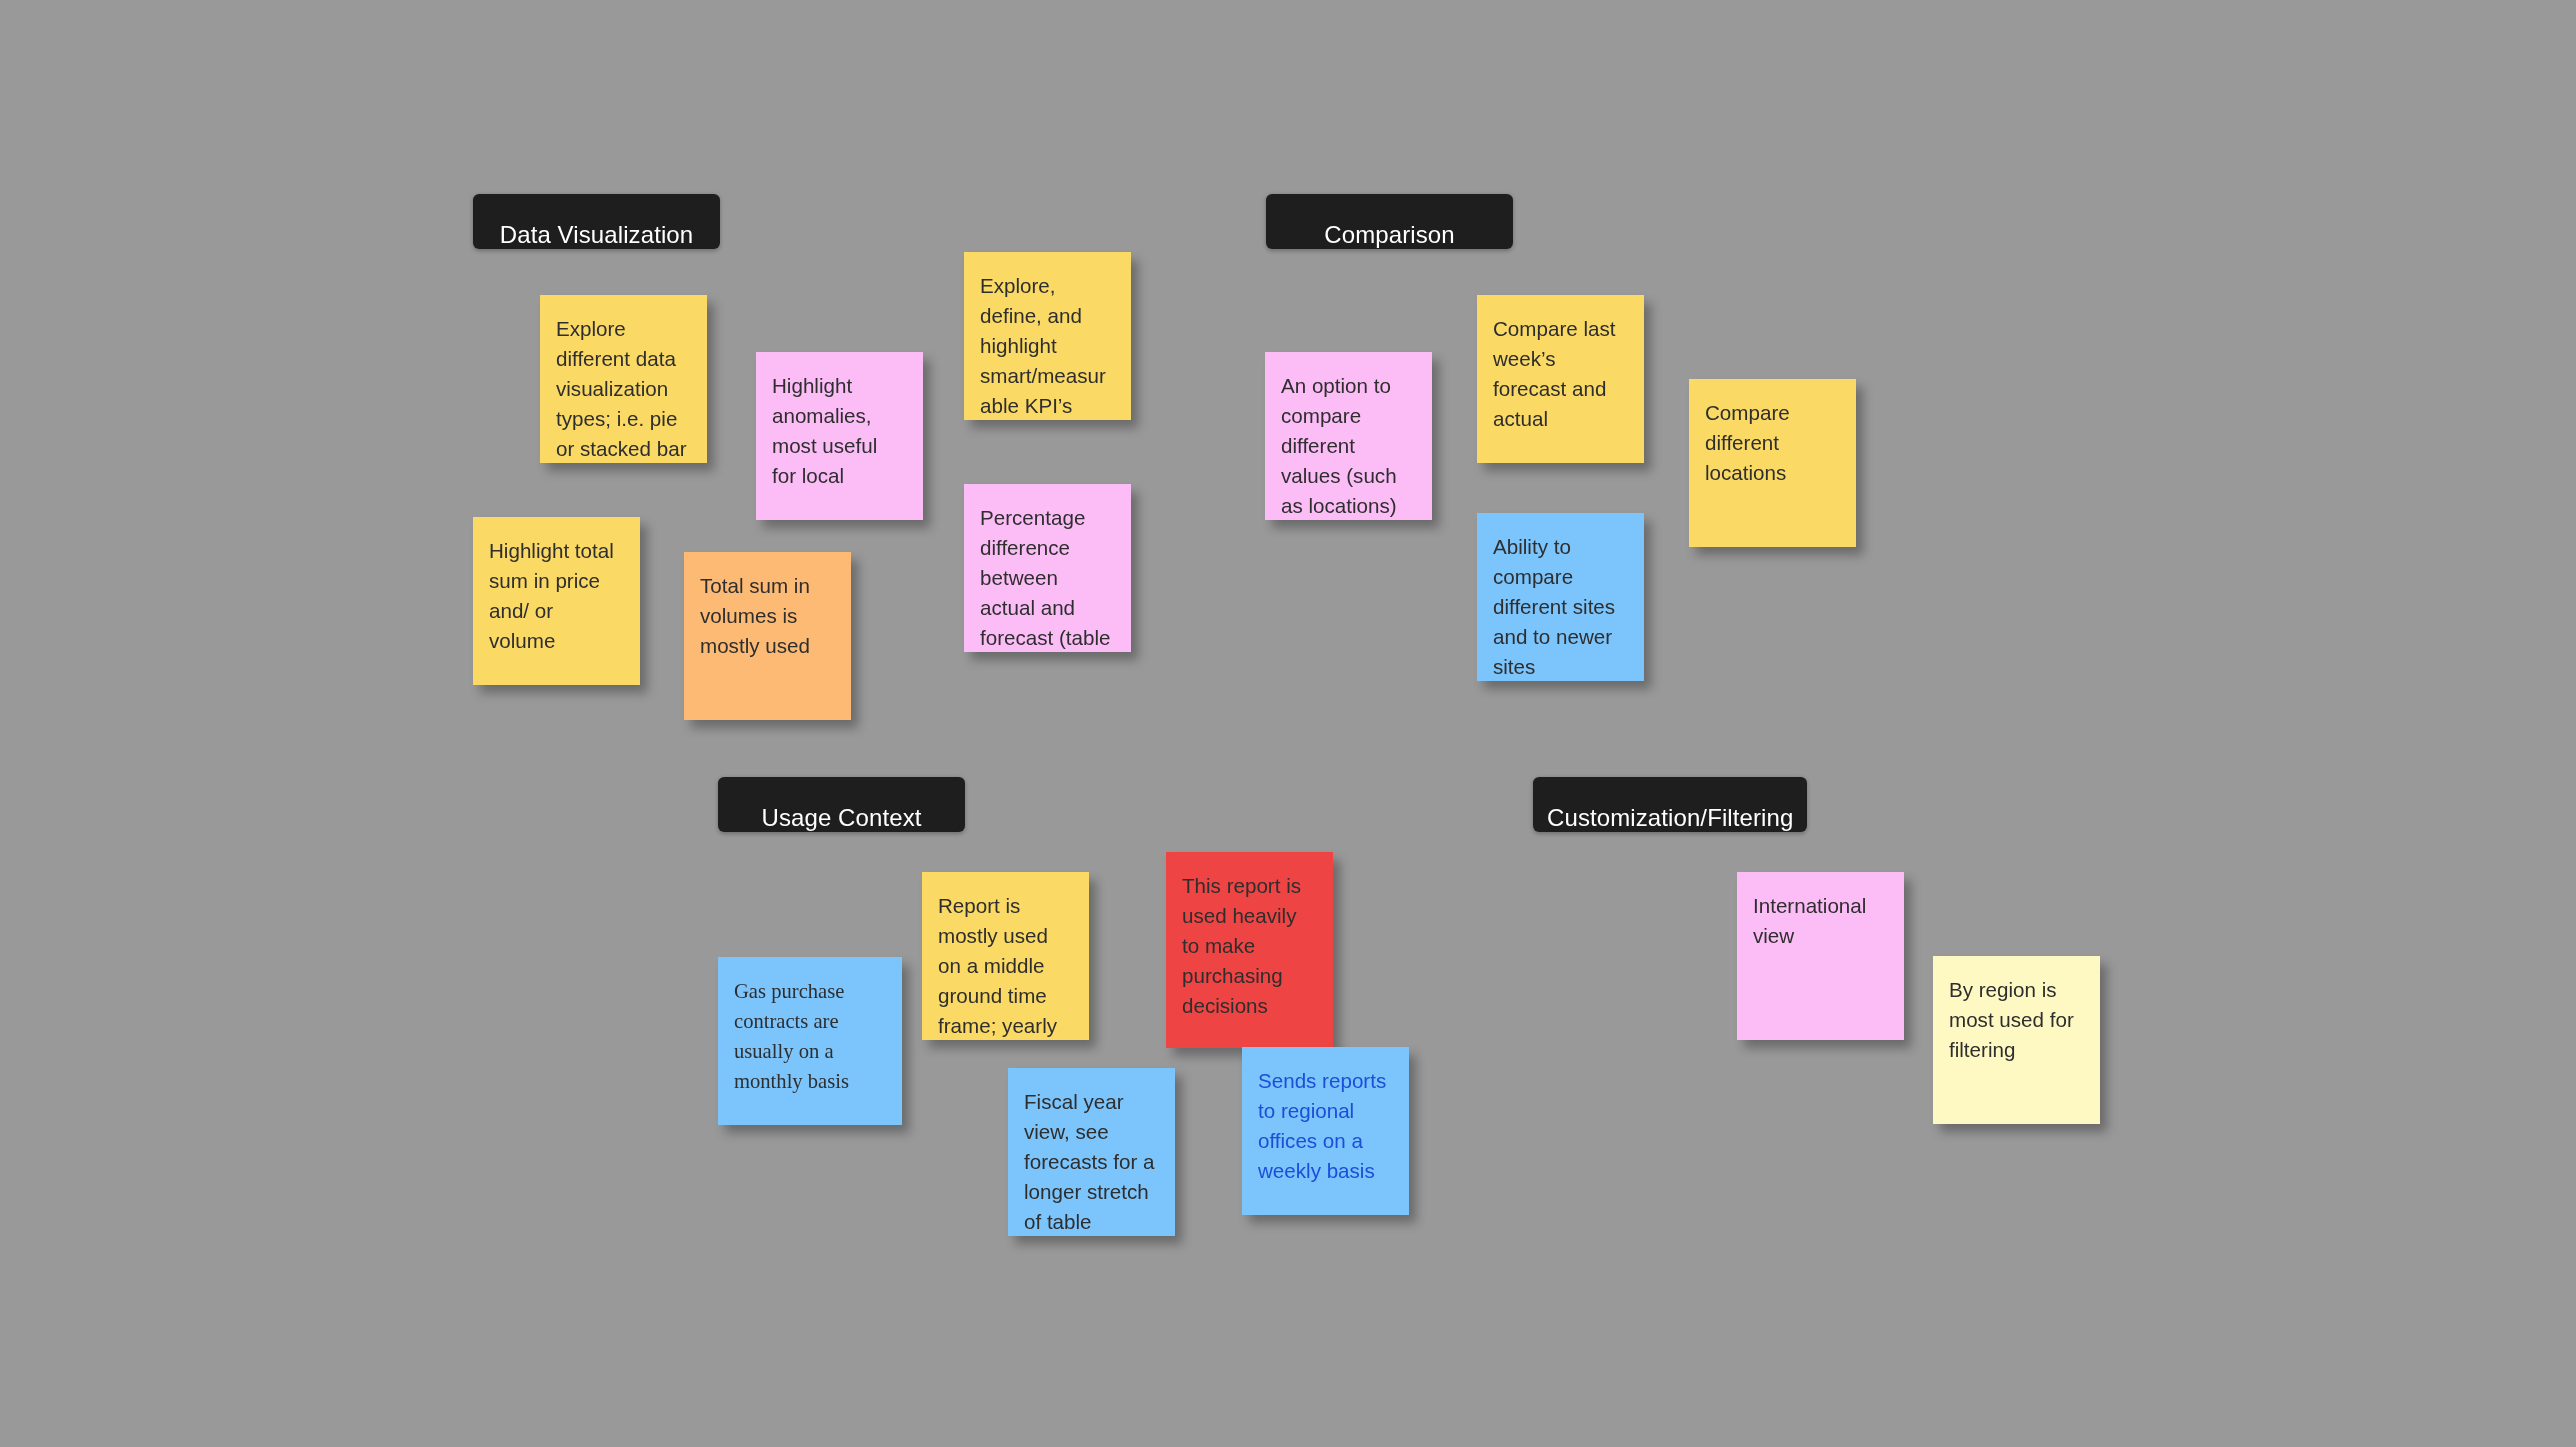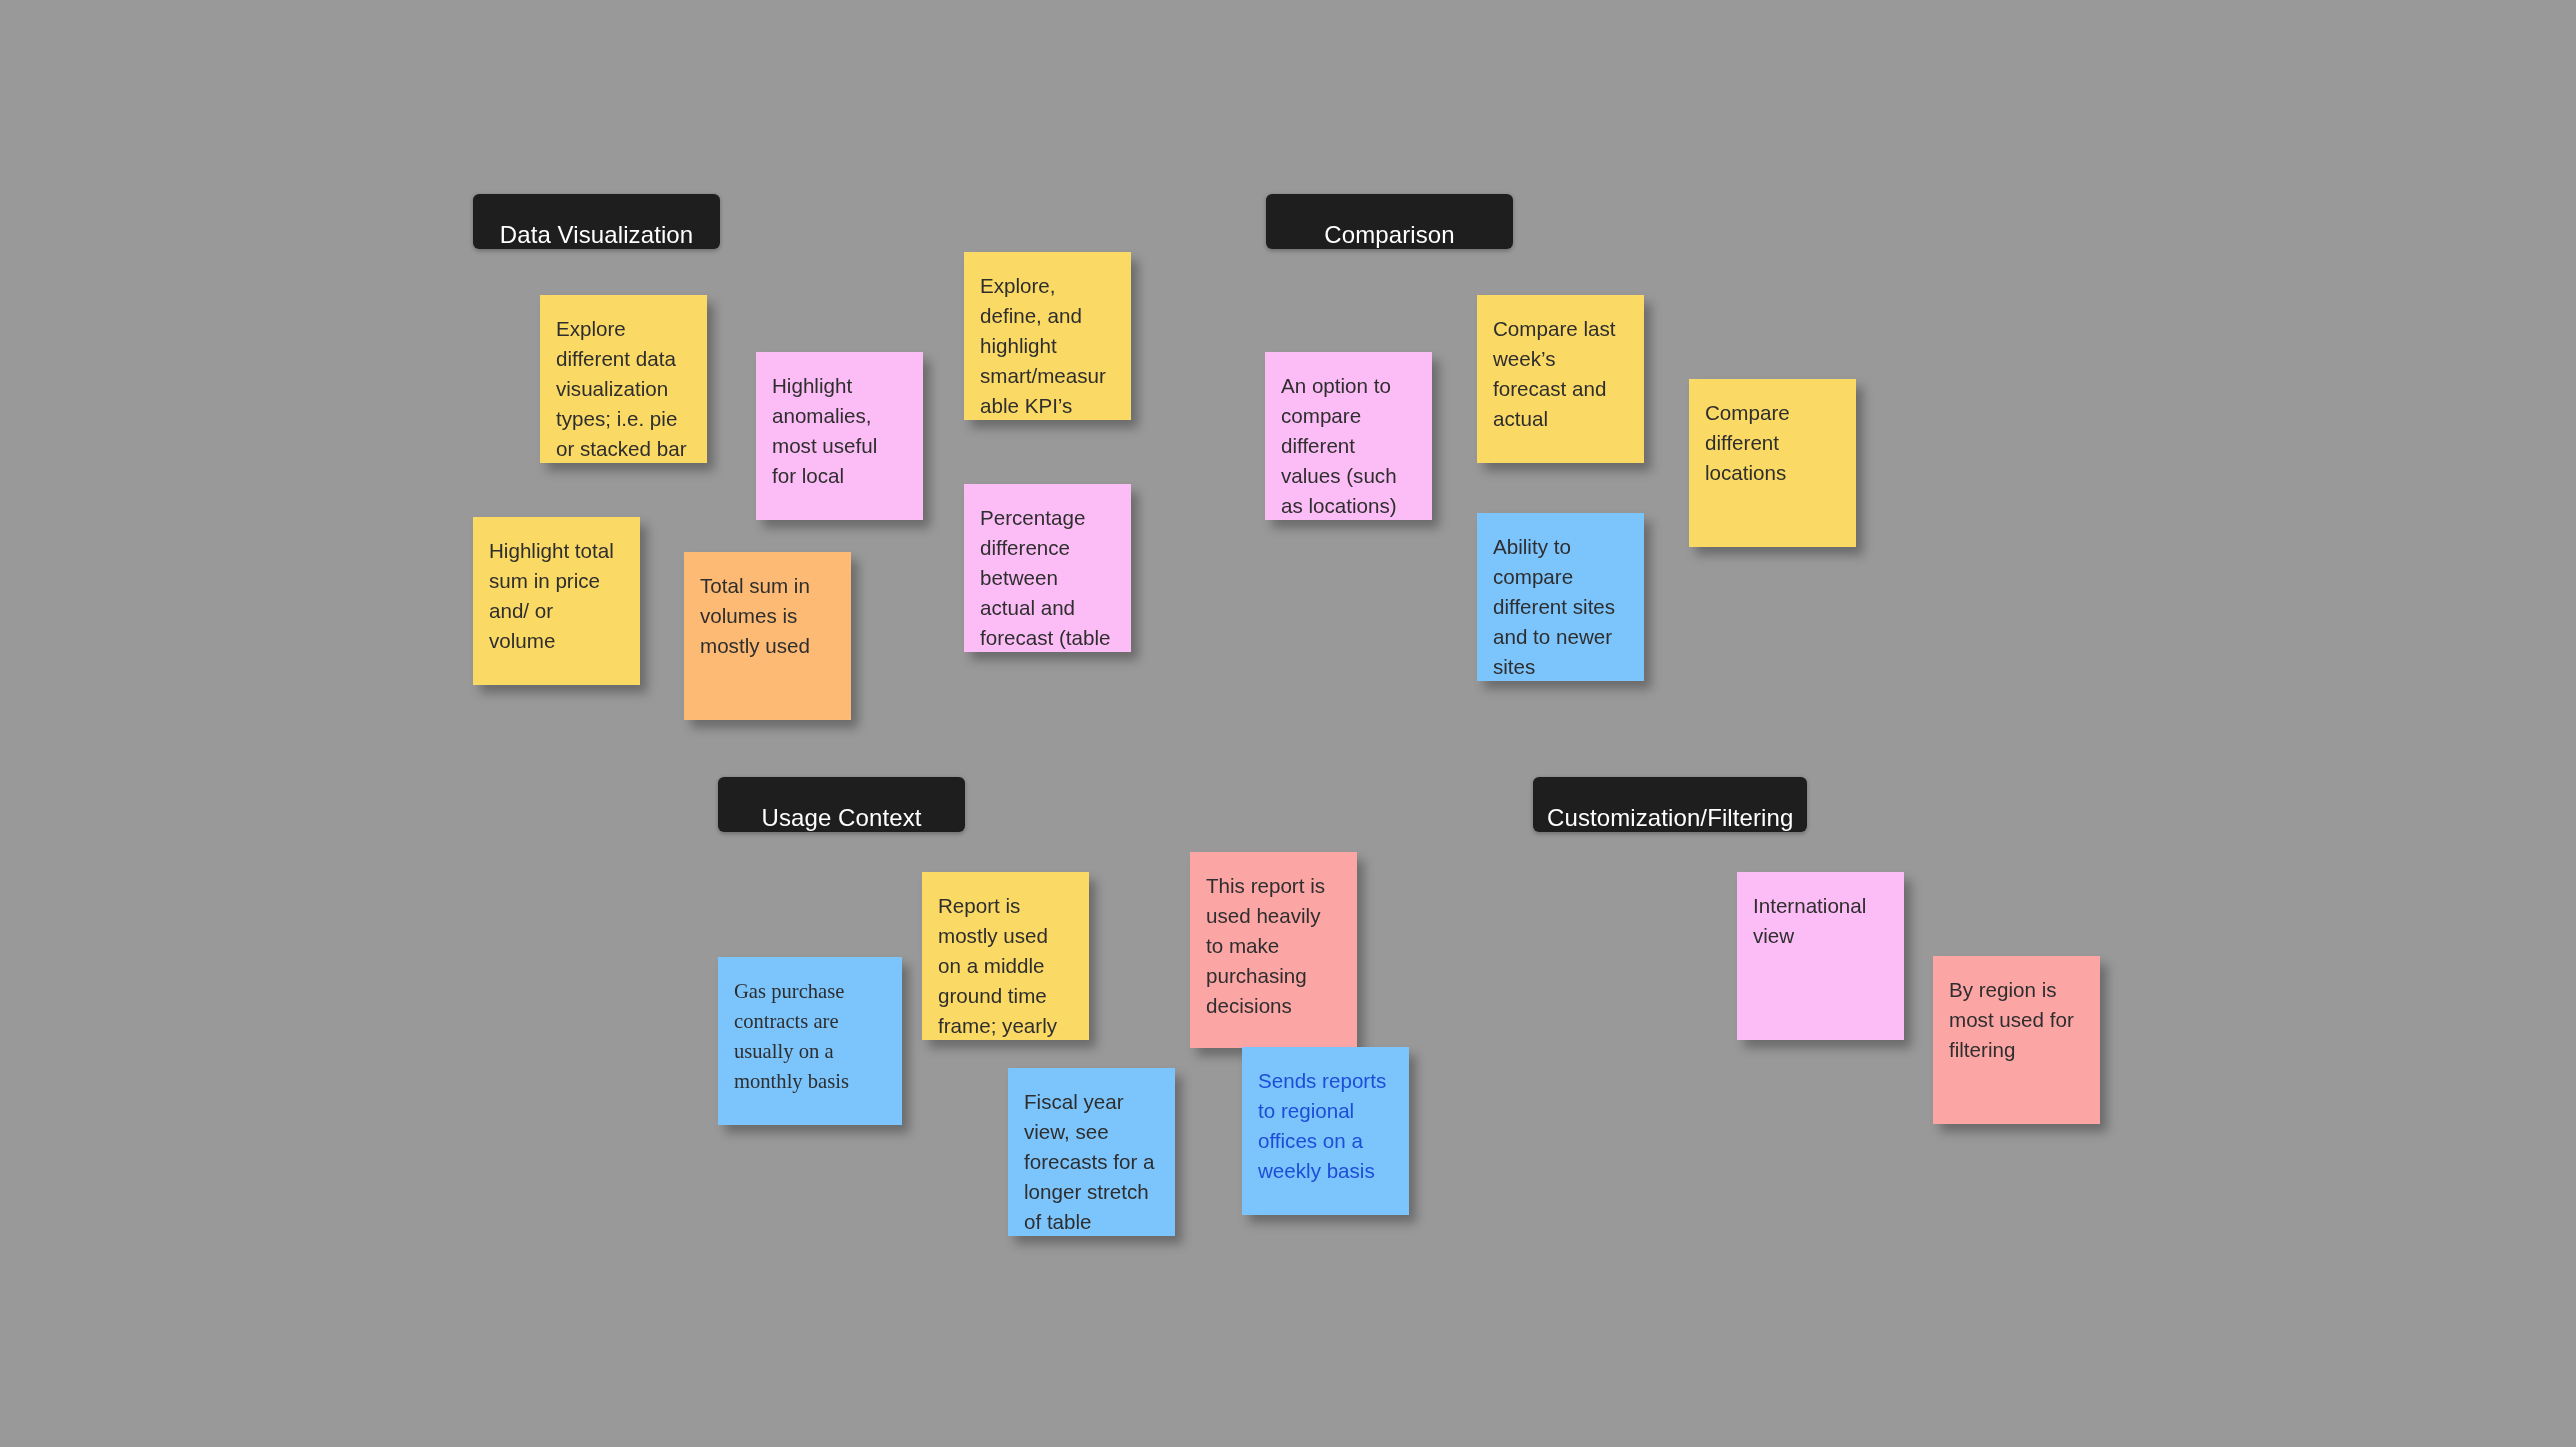"This report is used heavily" div.note { background: #fca5a5 -> #ef4444; margin-left: 24px -> none }
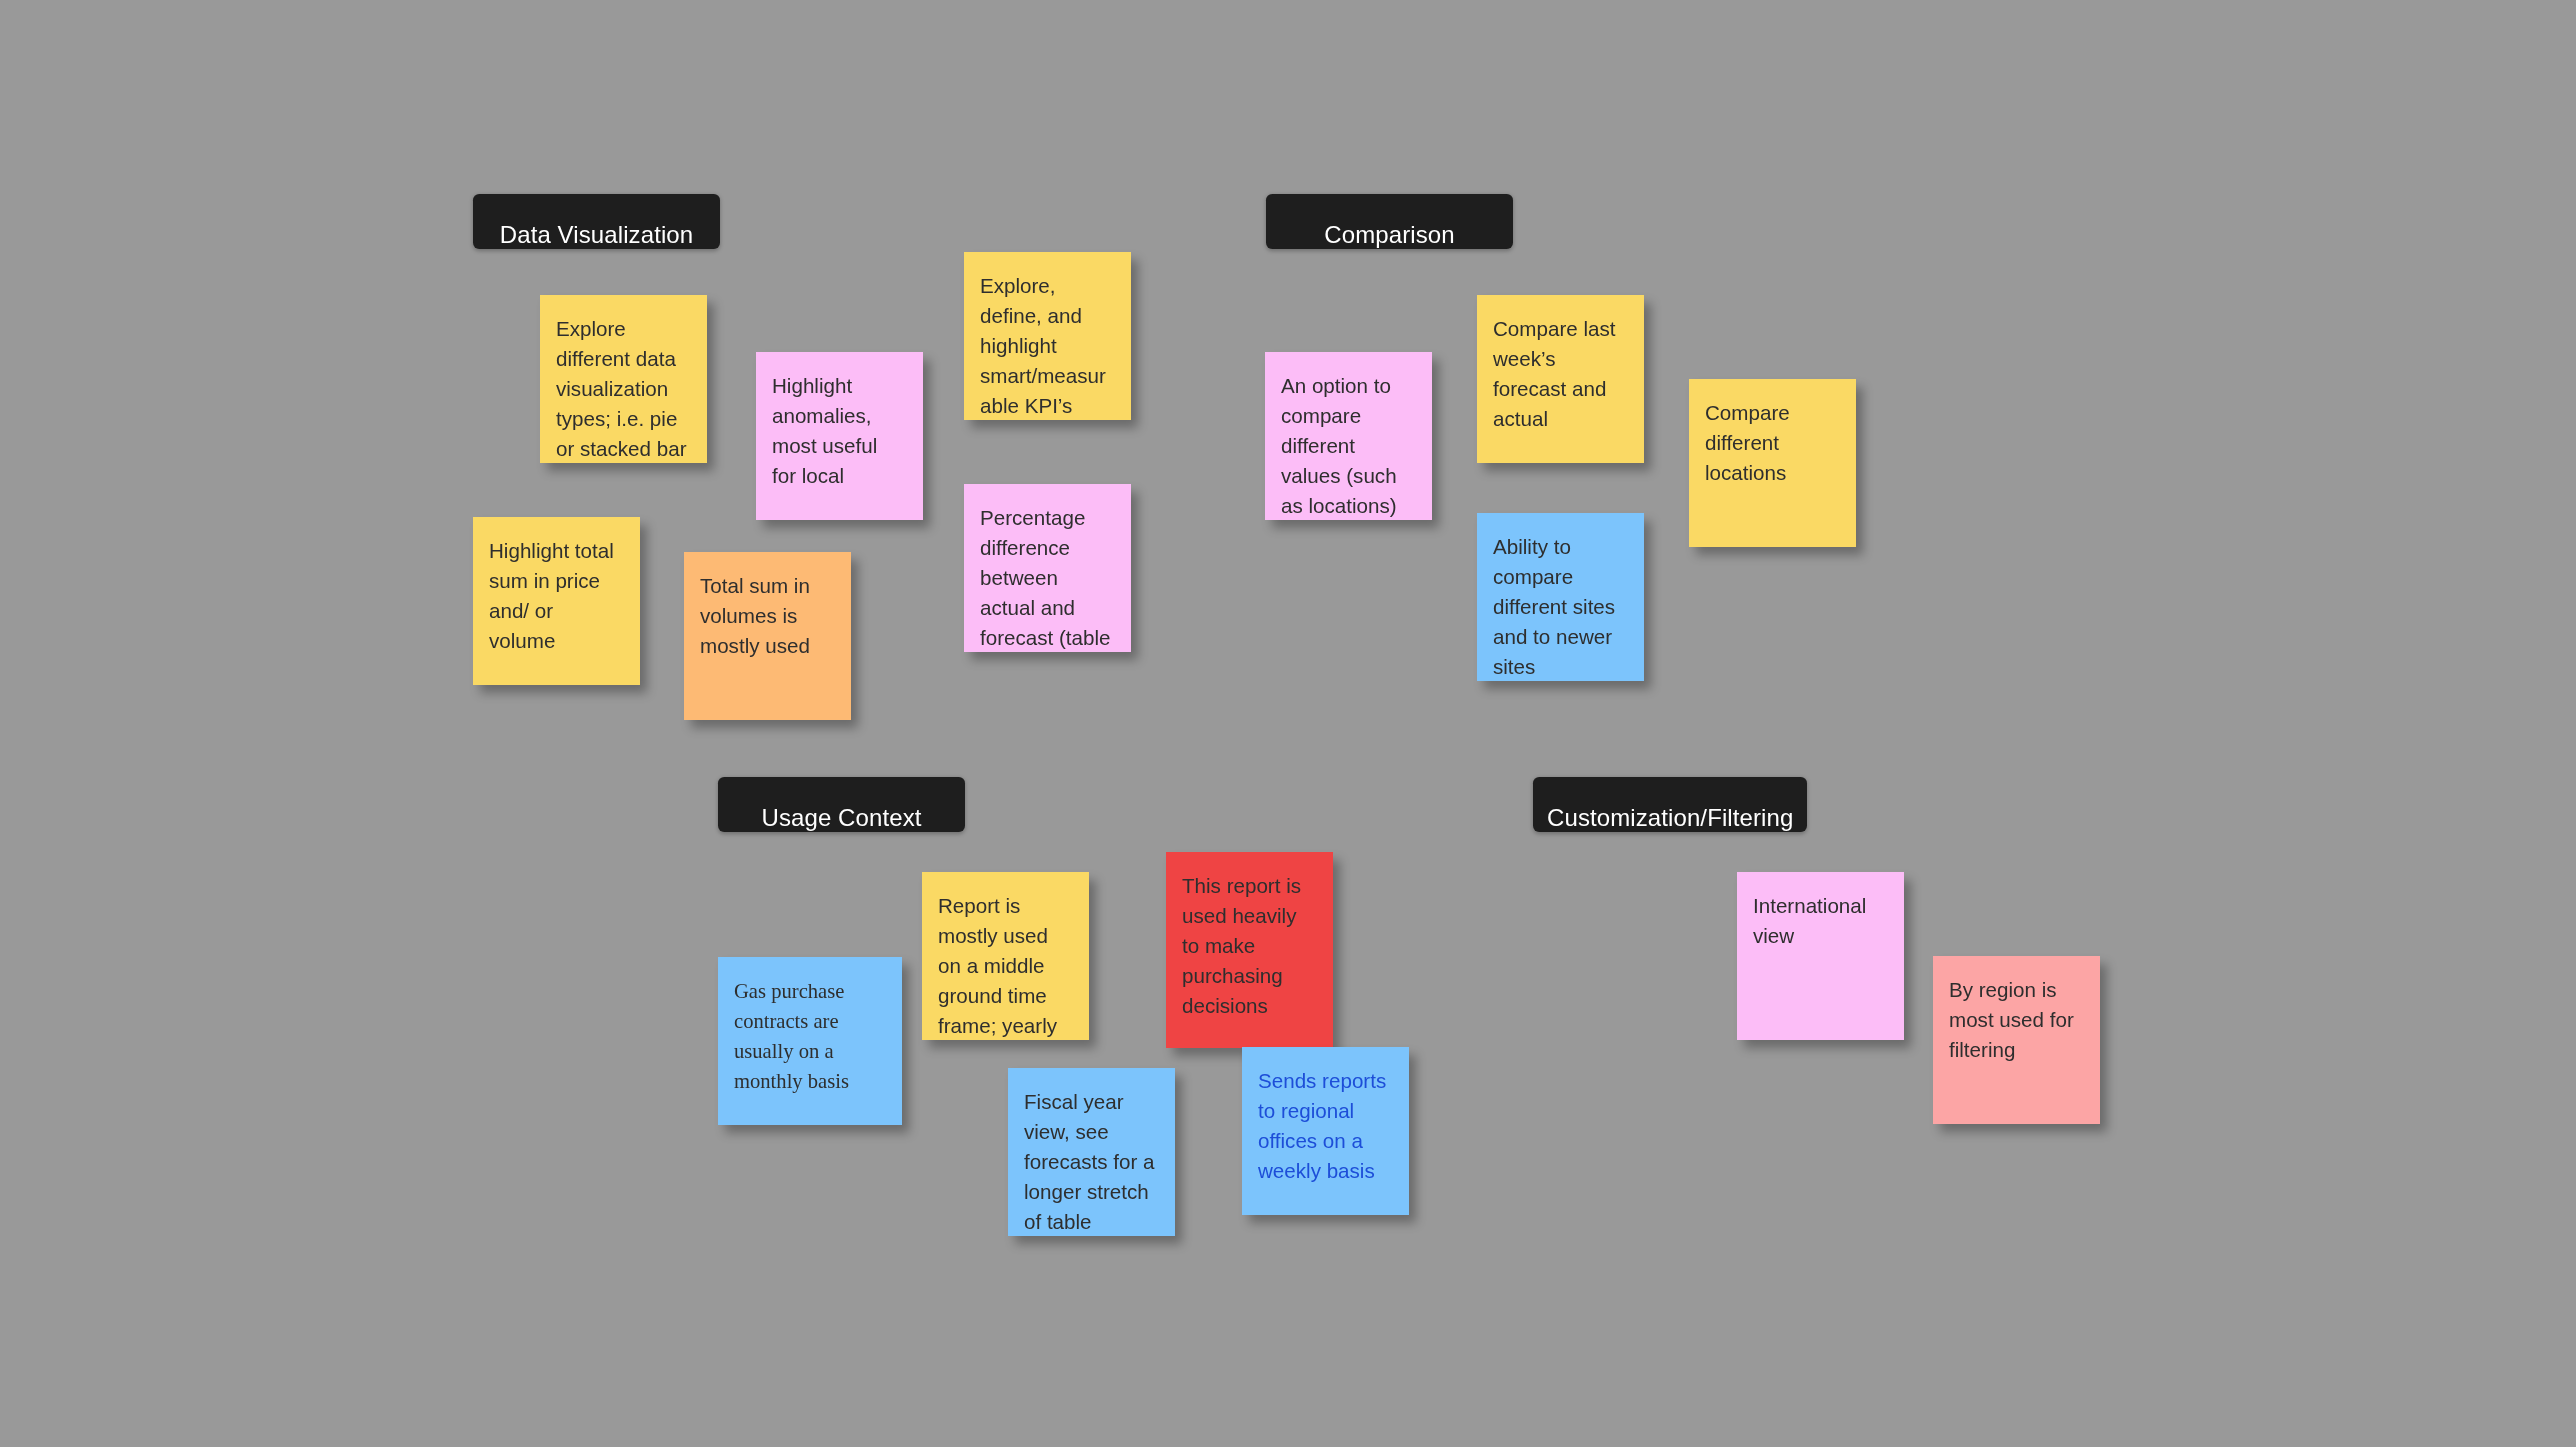"By region is most used" div.note { background: #fca5a5 -> #fef9c3 }
